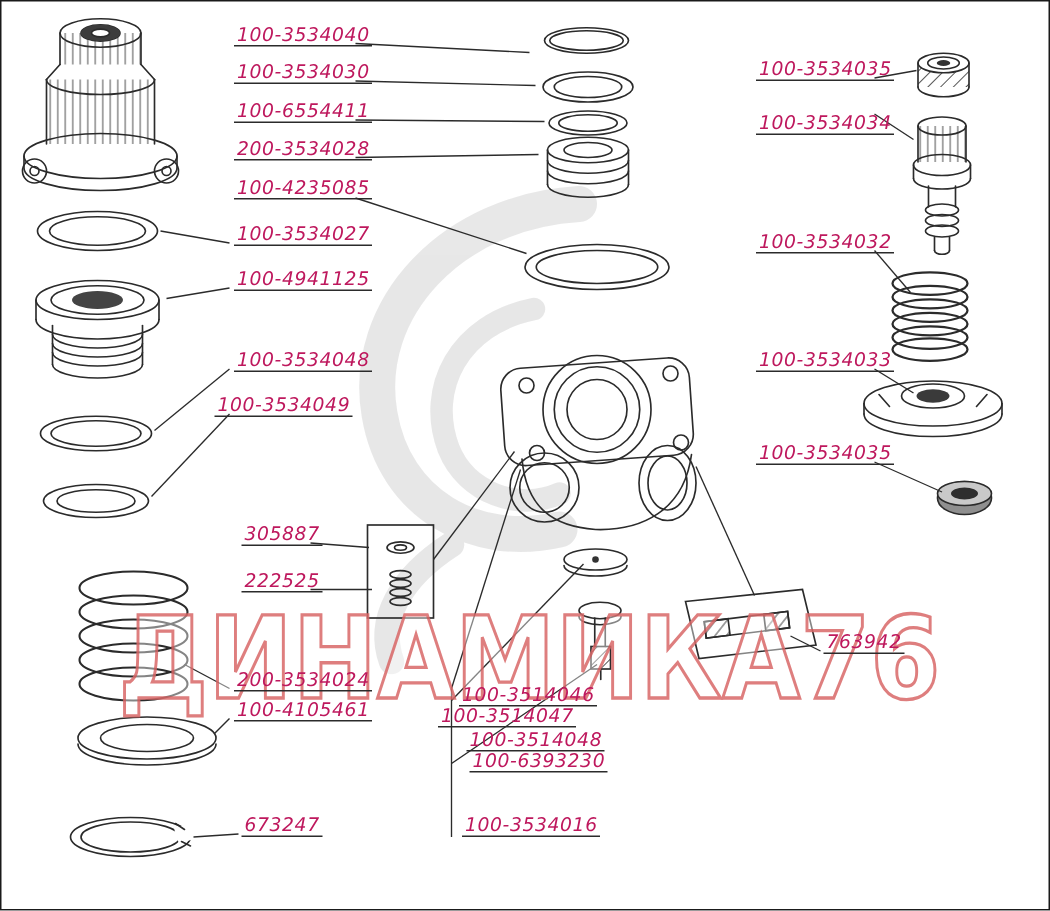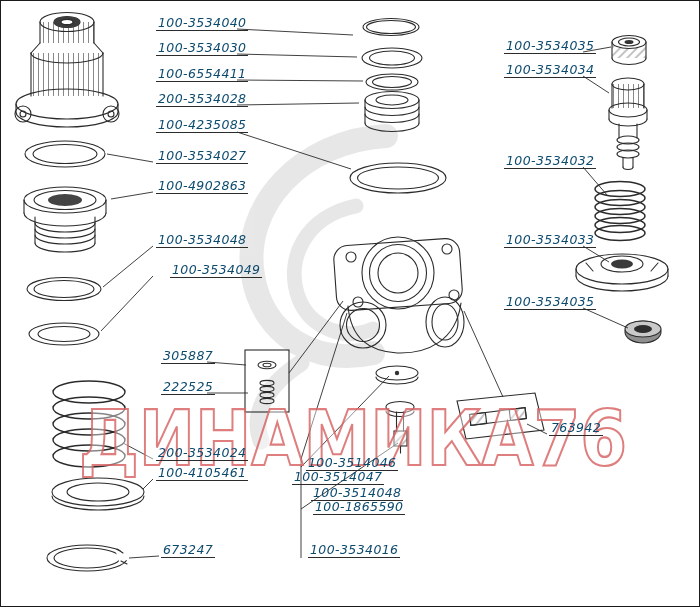"100-3534040" .lbl { color: #0c4a6e -> #be185d }
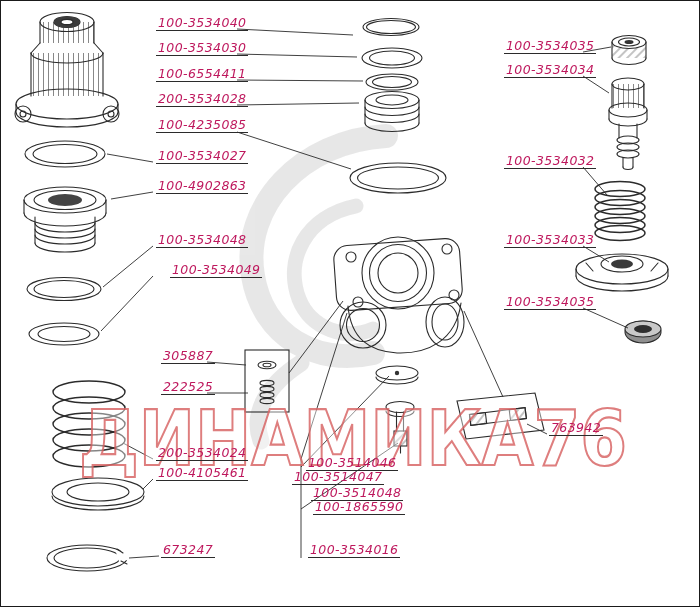"100-3534034" div.lbl { top: 62px -> 74px }
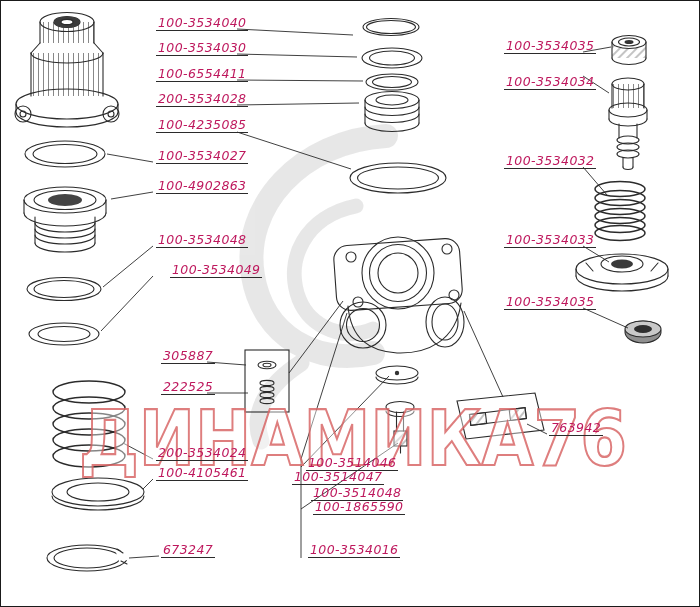"100-4902863" div.lbl { text: 100-4902863 -> 100-4941125 }
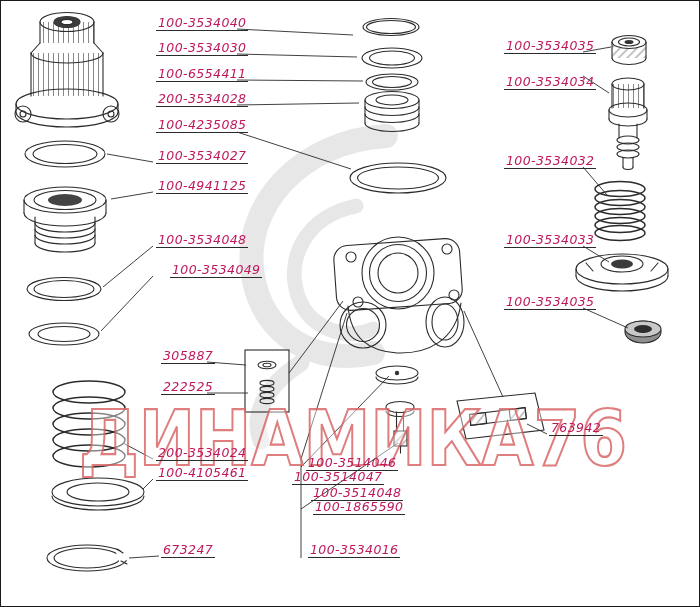"100-3534049" div.lbl { left: 169px -> 142px }
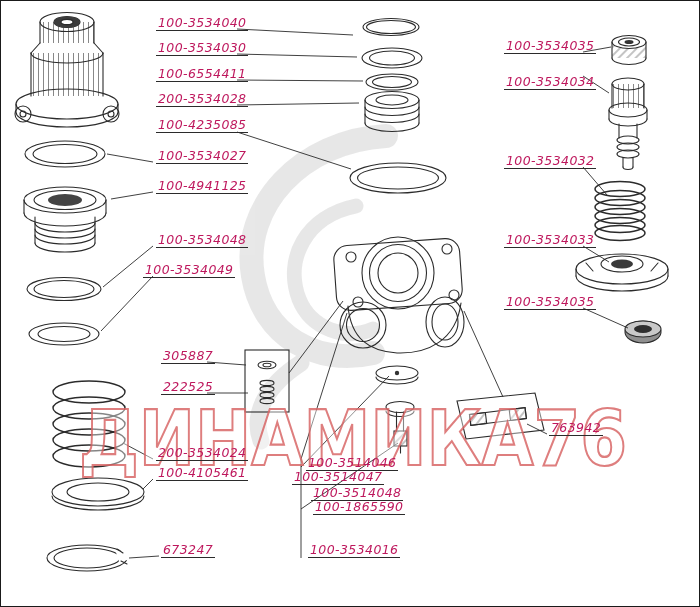"100-1865590" div.lbl { text: 100-1865590 -> 100-6393230 }
